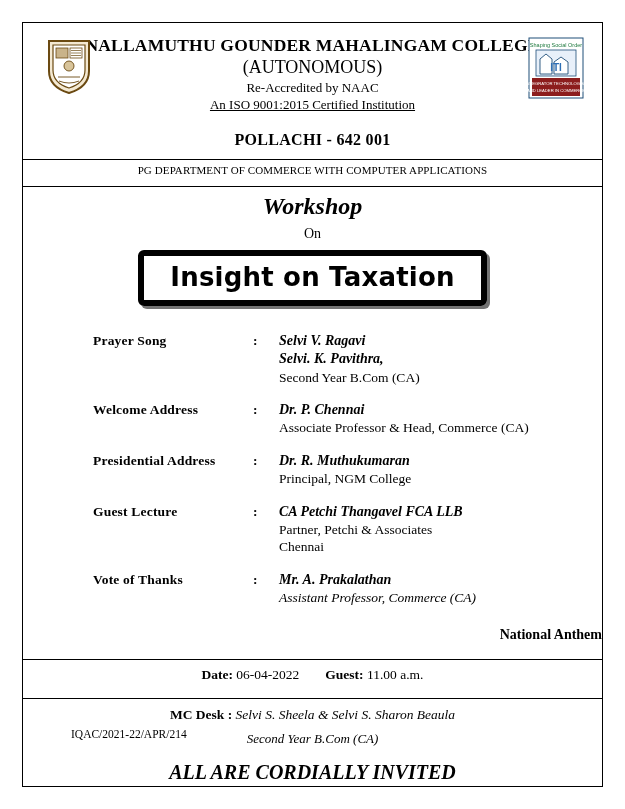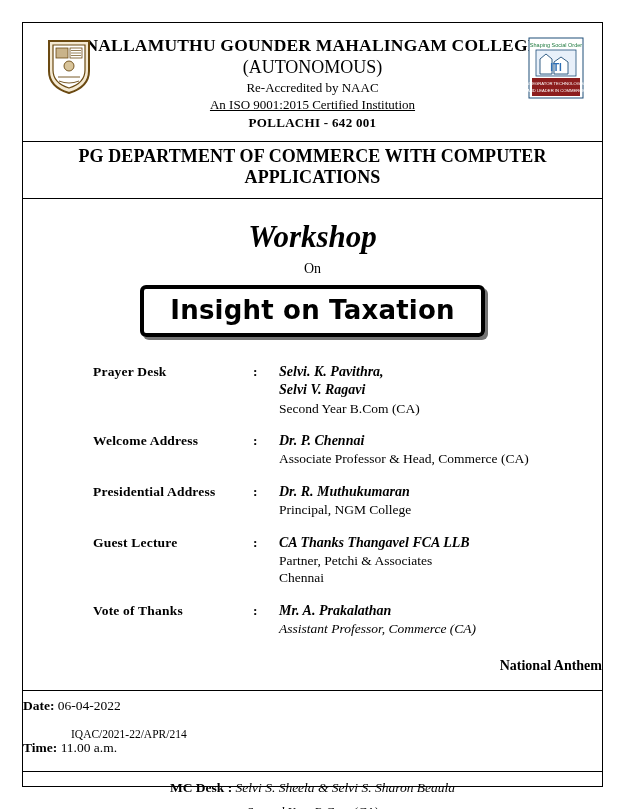"POLLACHI - 642 001" .pollachi { font-size: 13px -> 16px; margin-top: 2px -> 18px }
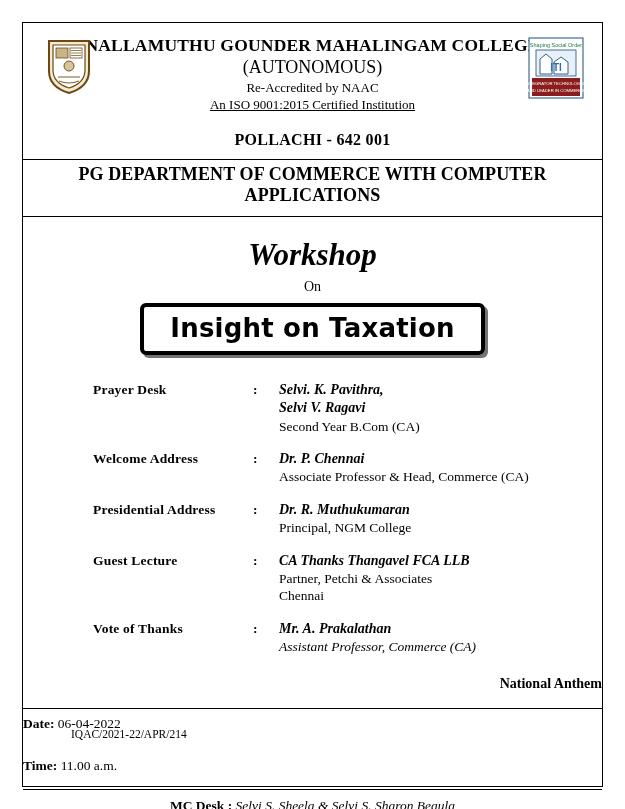"PG DEPARTMENT OF COMMERCE WITH" .dept { font-size: 18px -> 11px; font-weight: bold -> normal }
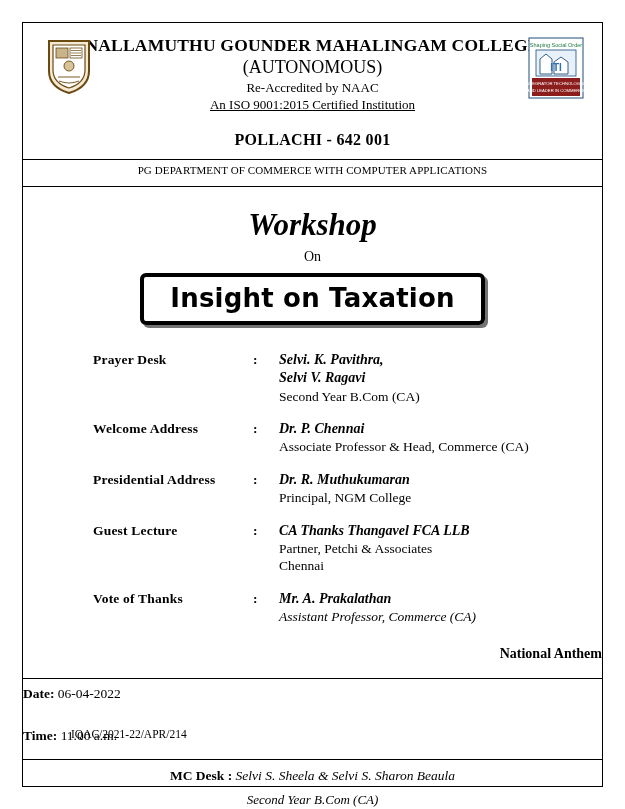"Workshop" .workshop { font-size: 31px -> 24px; margin-top: 20px -> 6px }
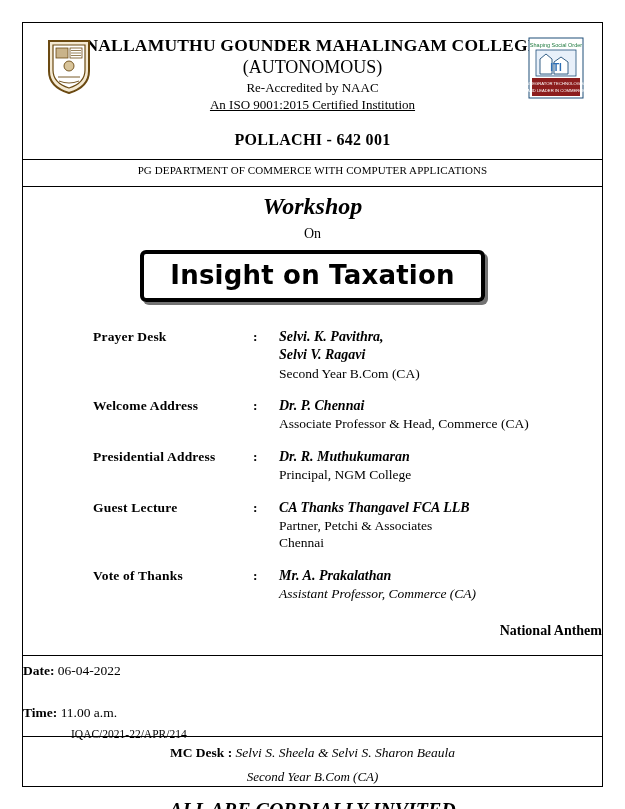"Insight on Taxation" .topic-box { border: 4px solid #000000 -> 6px solid #000000 }
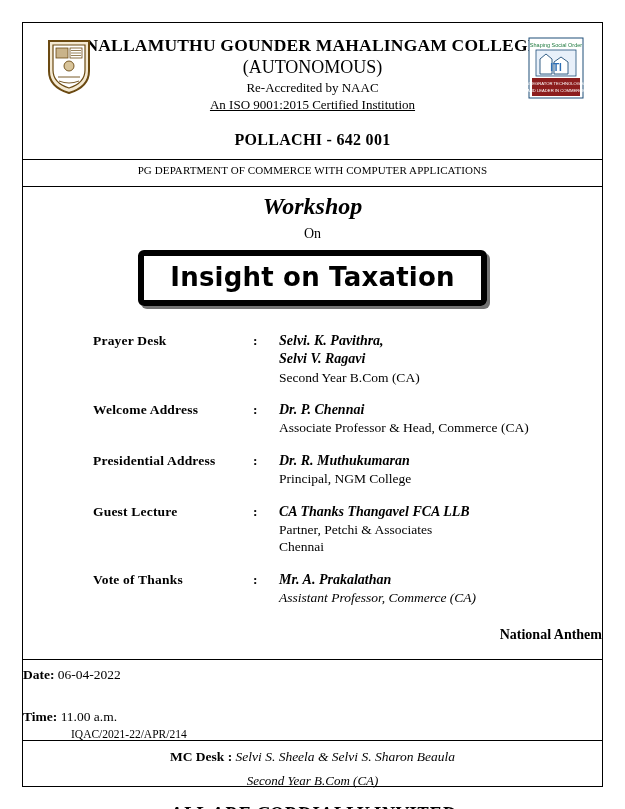"Prayer Desk" div.plabel { text: Desk -> Song }
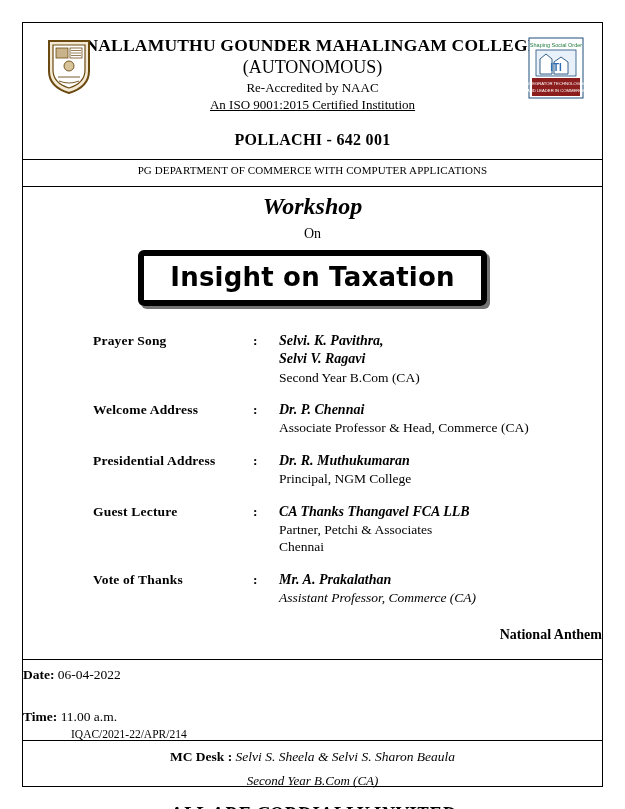"Selvi. K. Pavithra," div.pname { order: before "Selvi V. Ragavi" -> after "Selvi V. Ragavi" }
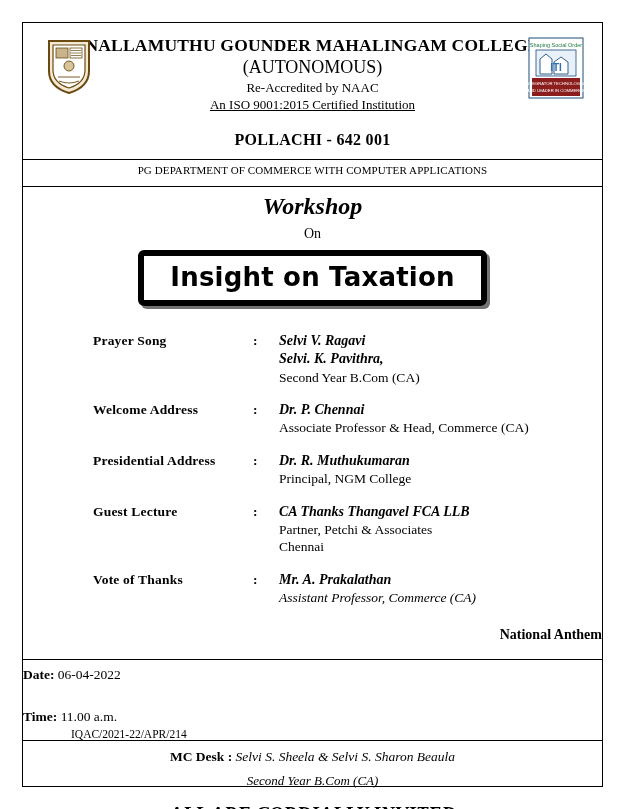"CA Thanks Thangavel FCA LLB" div.pname { text: Thanks -> Petchi }
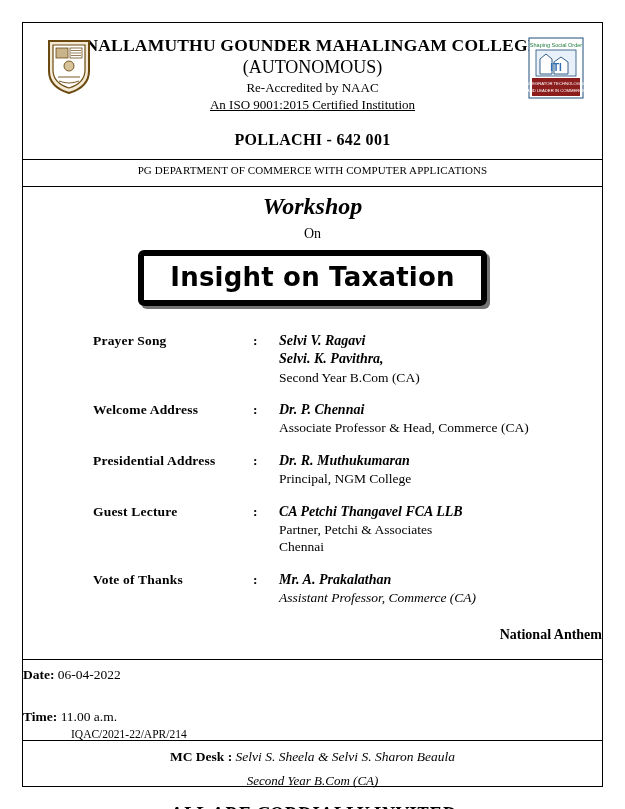"Date: 06-04-2022" .info-row { flex-direction: column -> none }
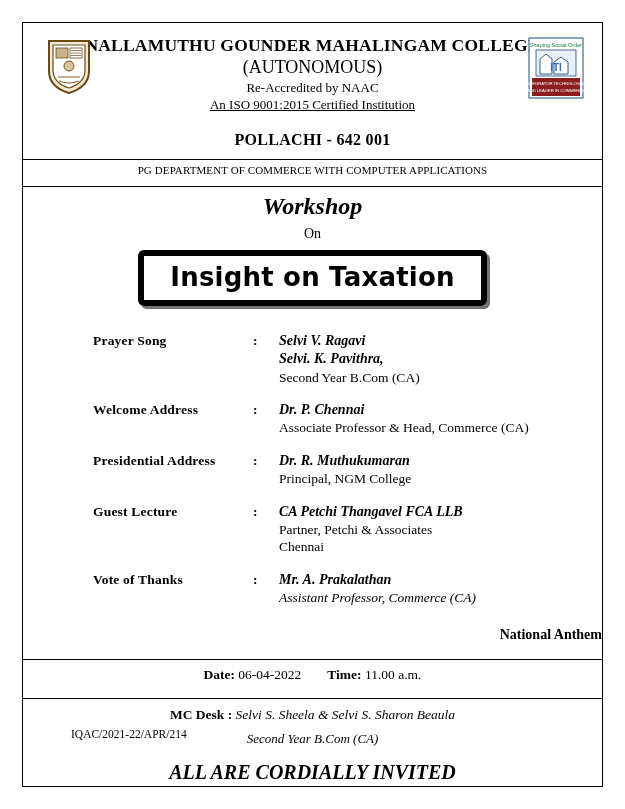"Time:" b { text: Time -> Guest }
